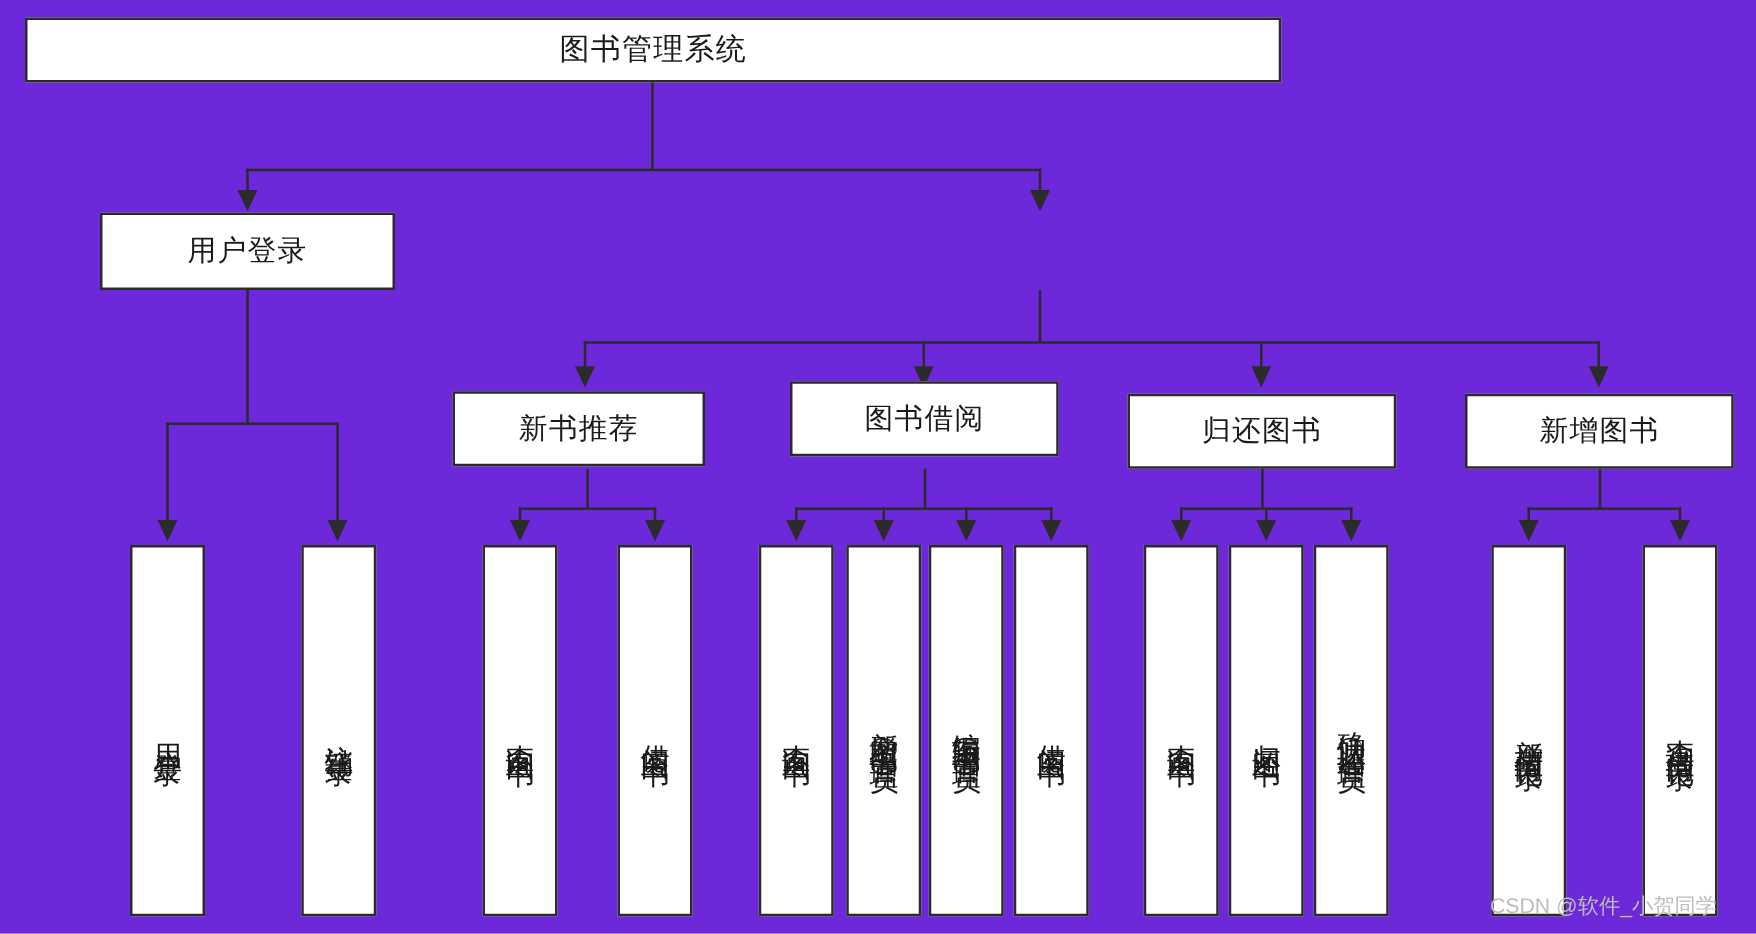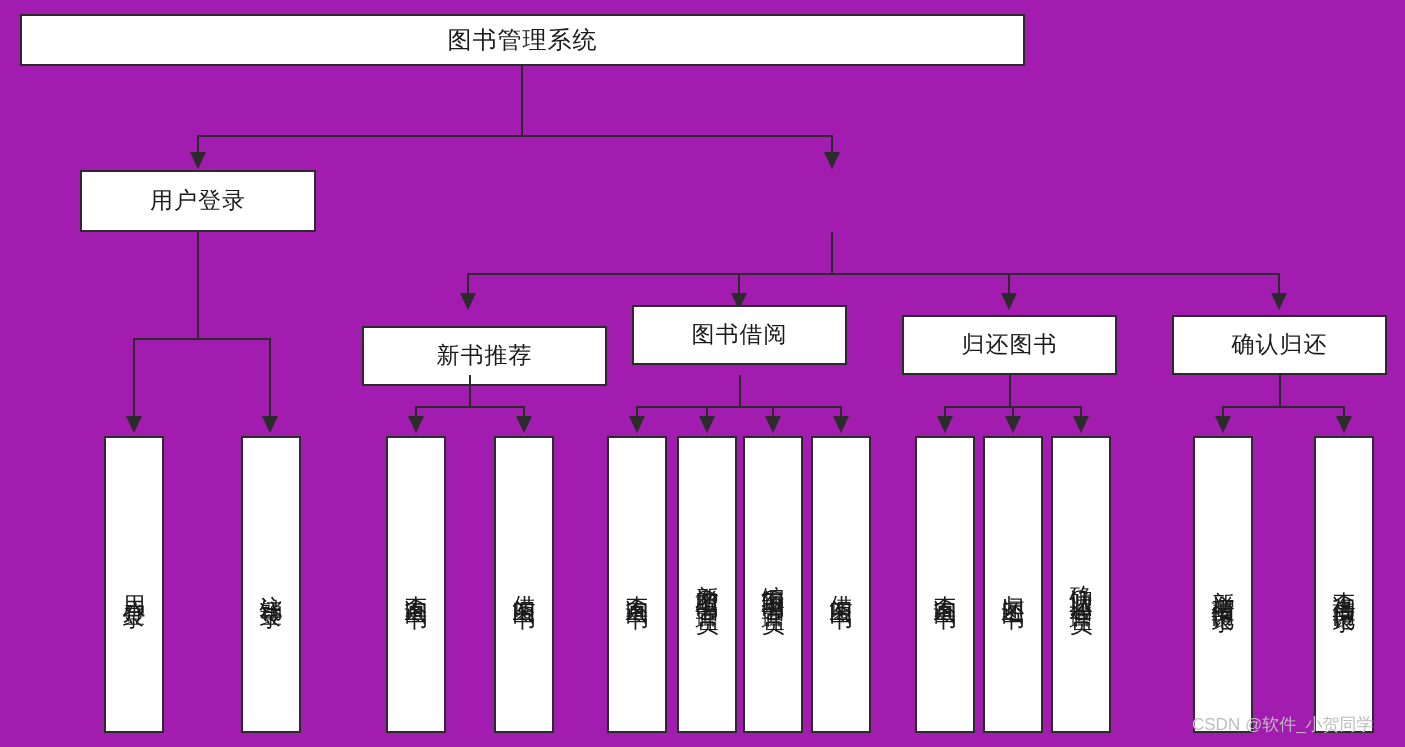"图书管理系统" #canvas { background: #a21caf -> #6d28d9 }
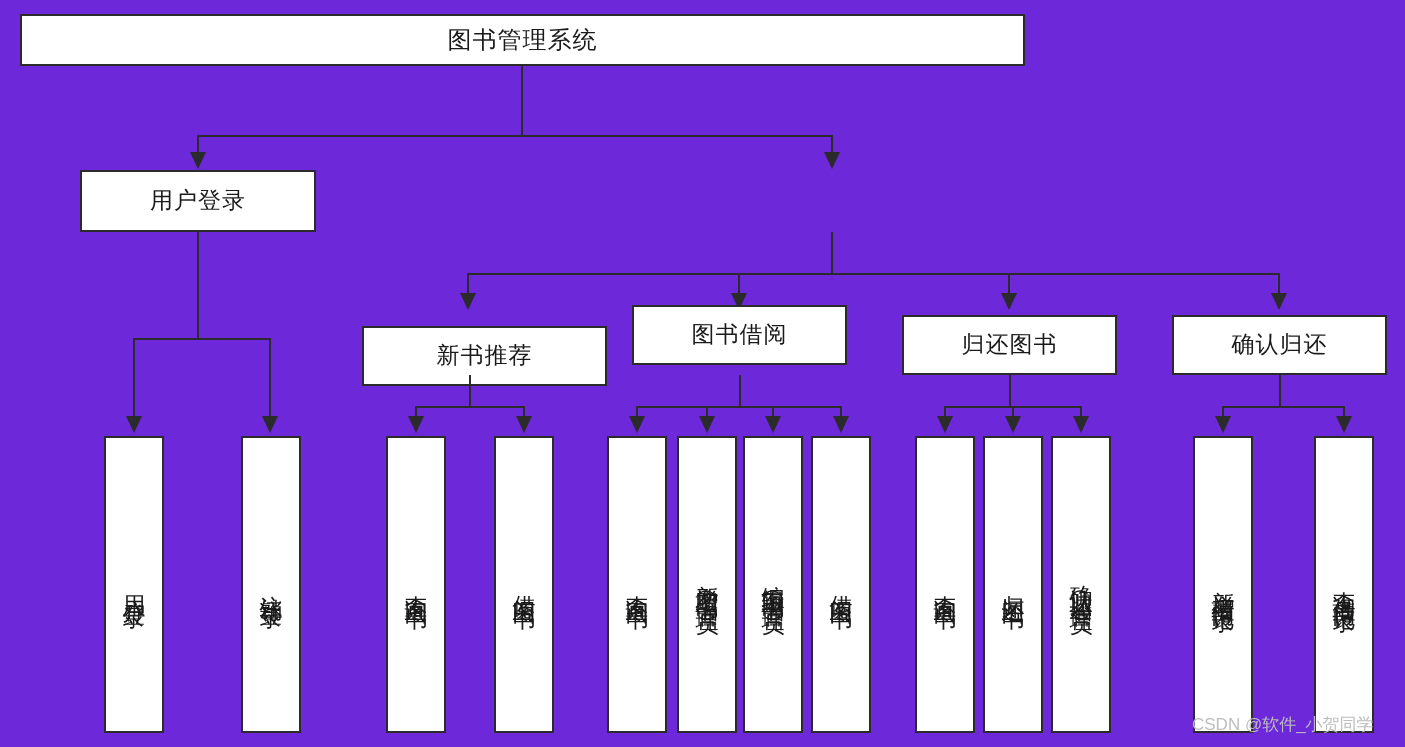"新书推荐" div.node { top: 326px -> 313px; width: 245px -> 202px }
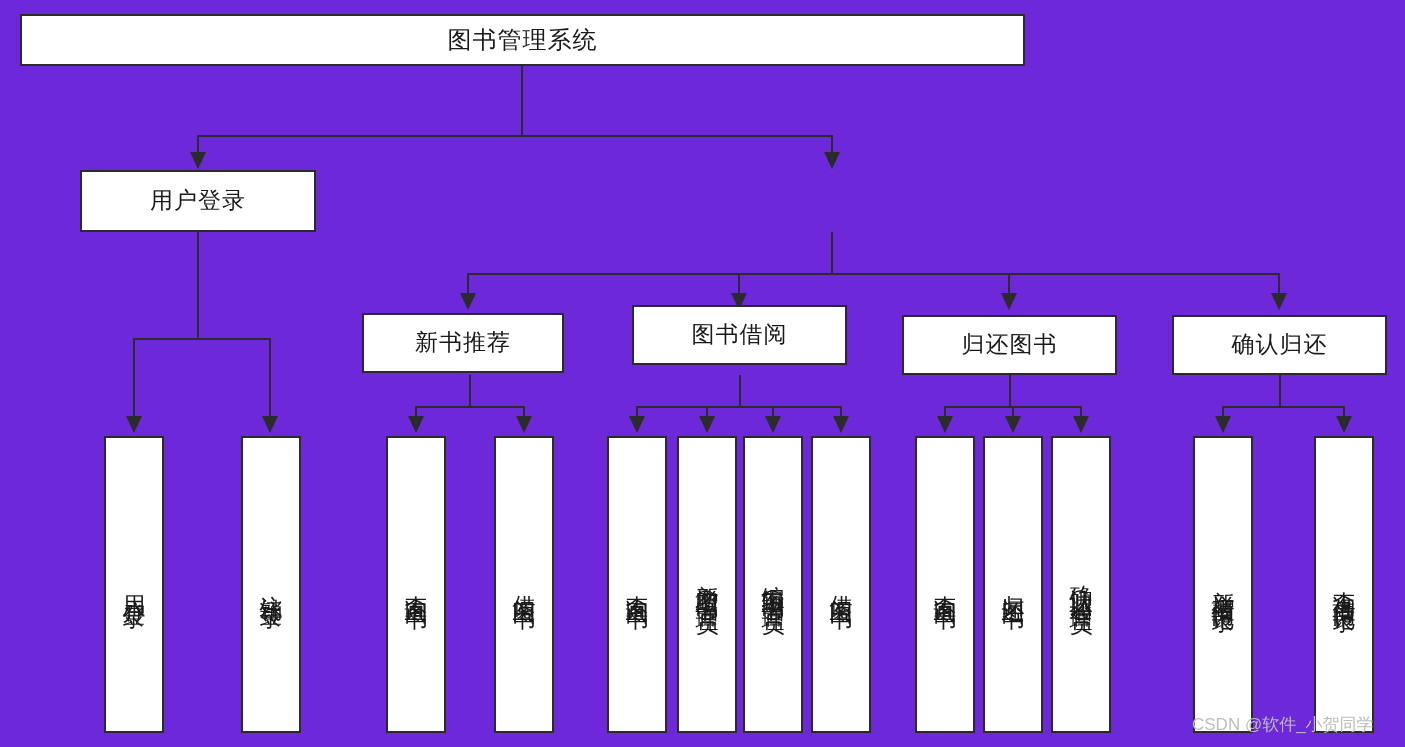"确认归还" span.label { text: 确认归还 -> 新增图书 }
